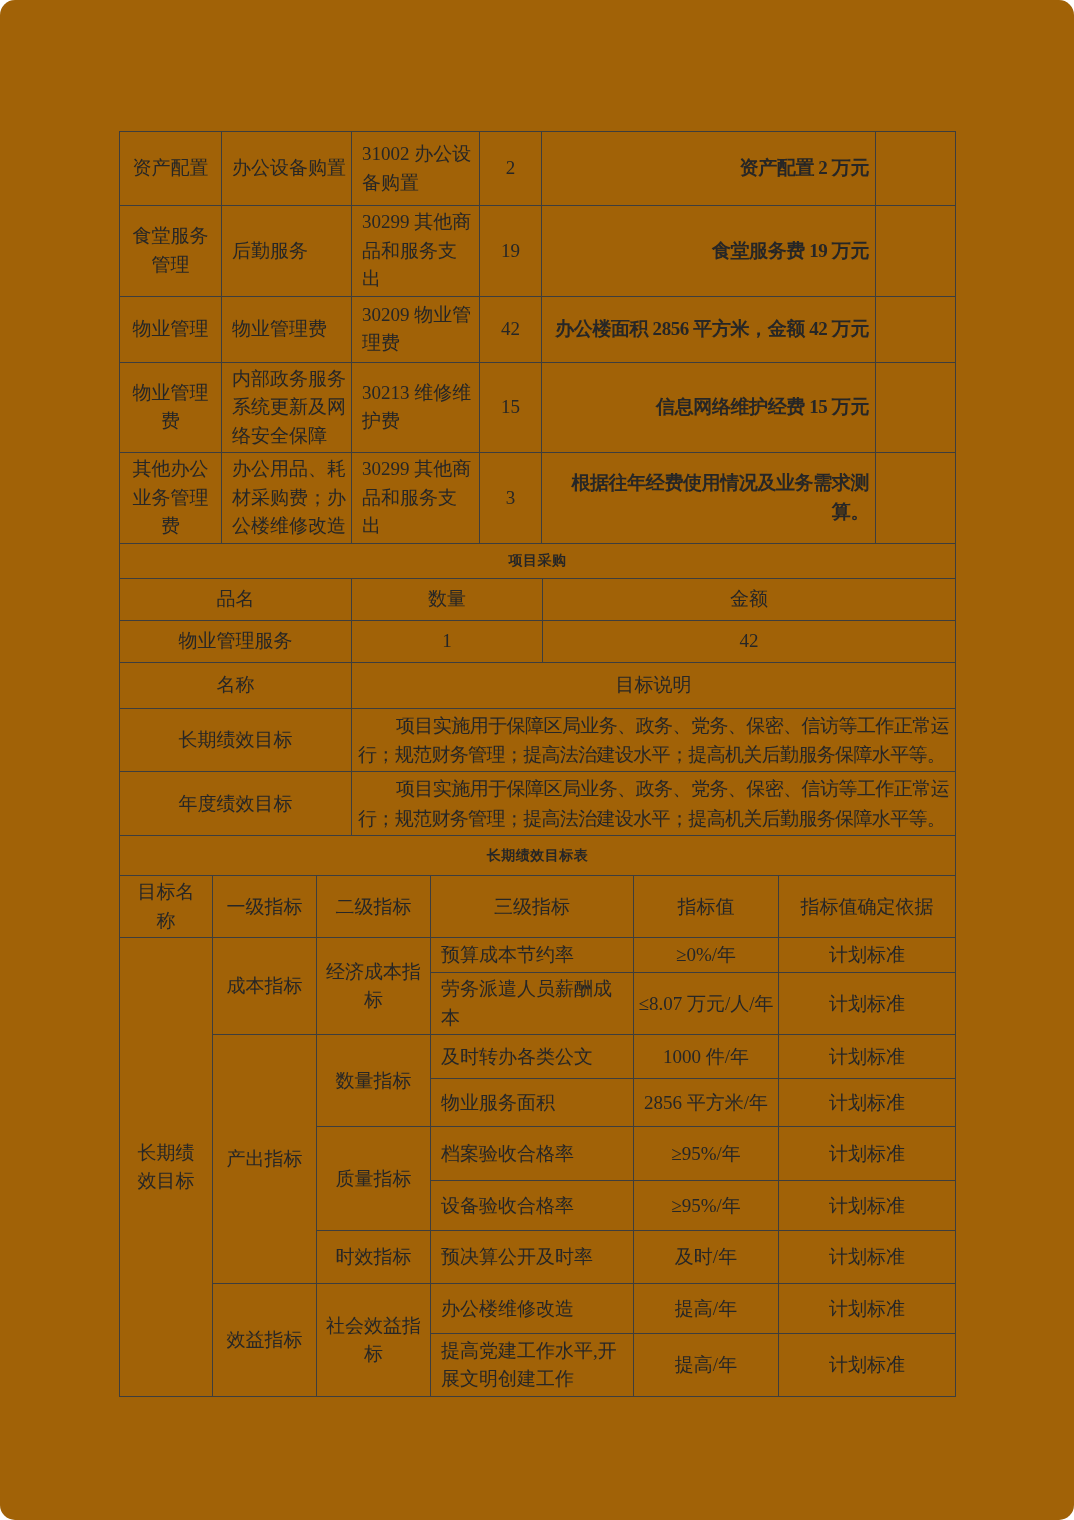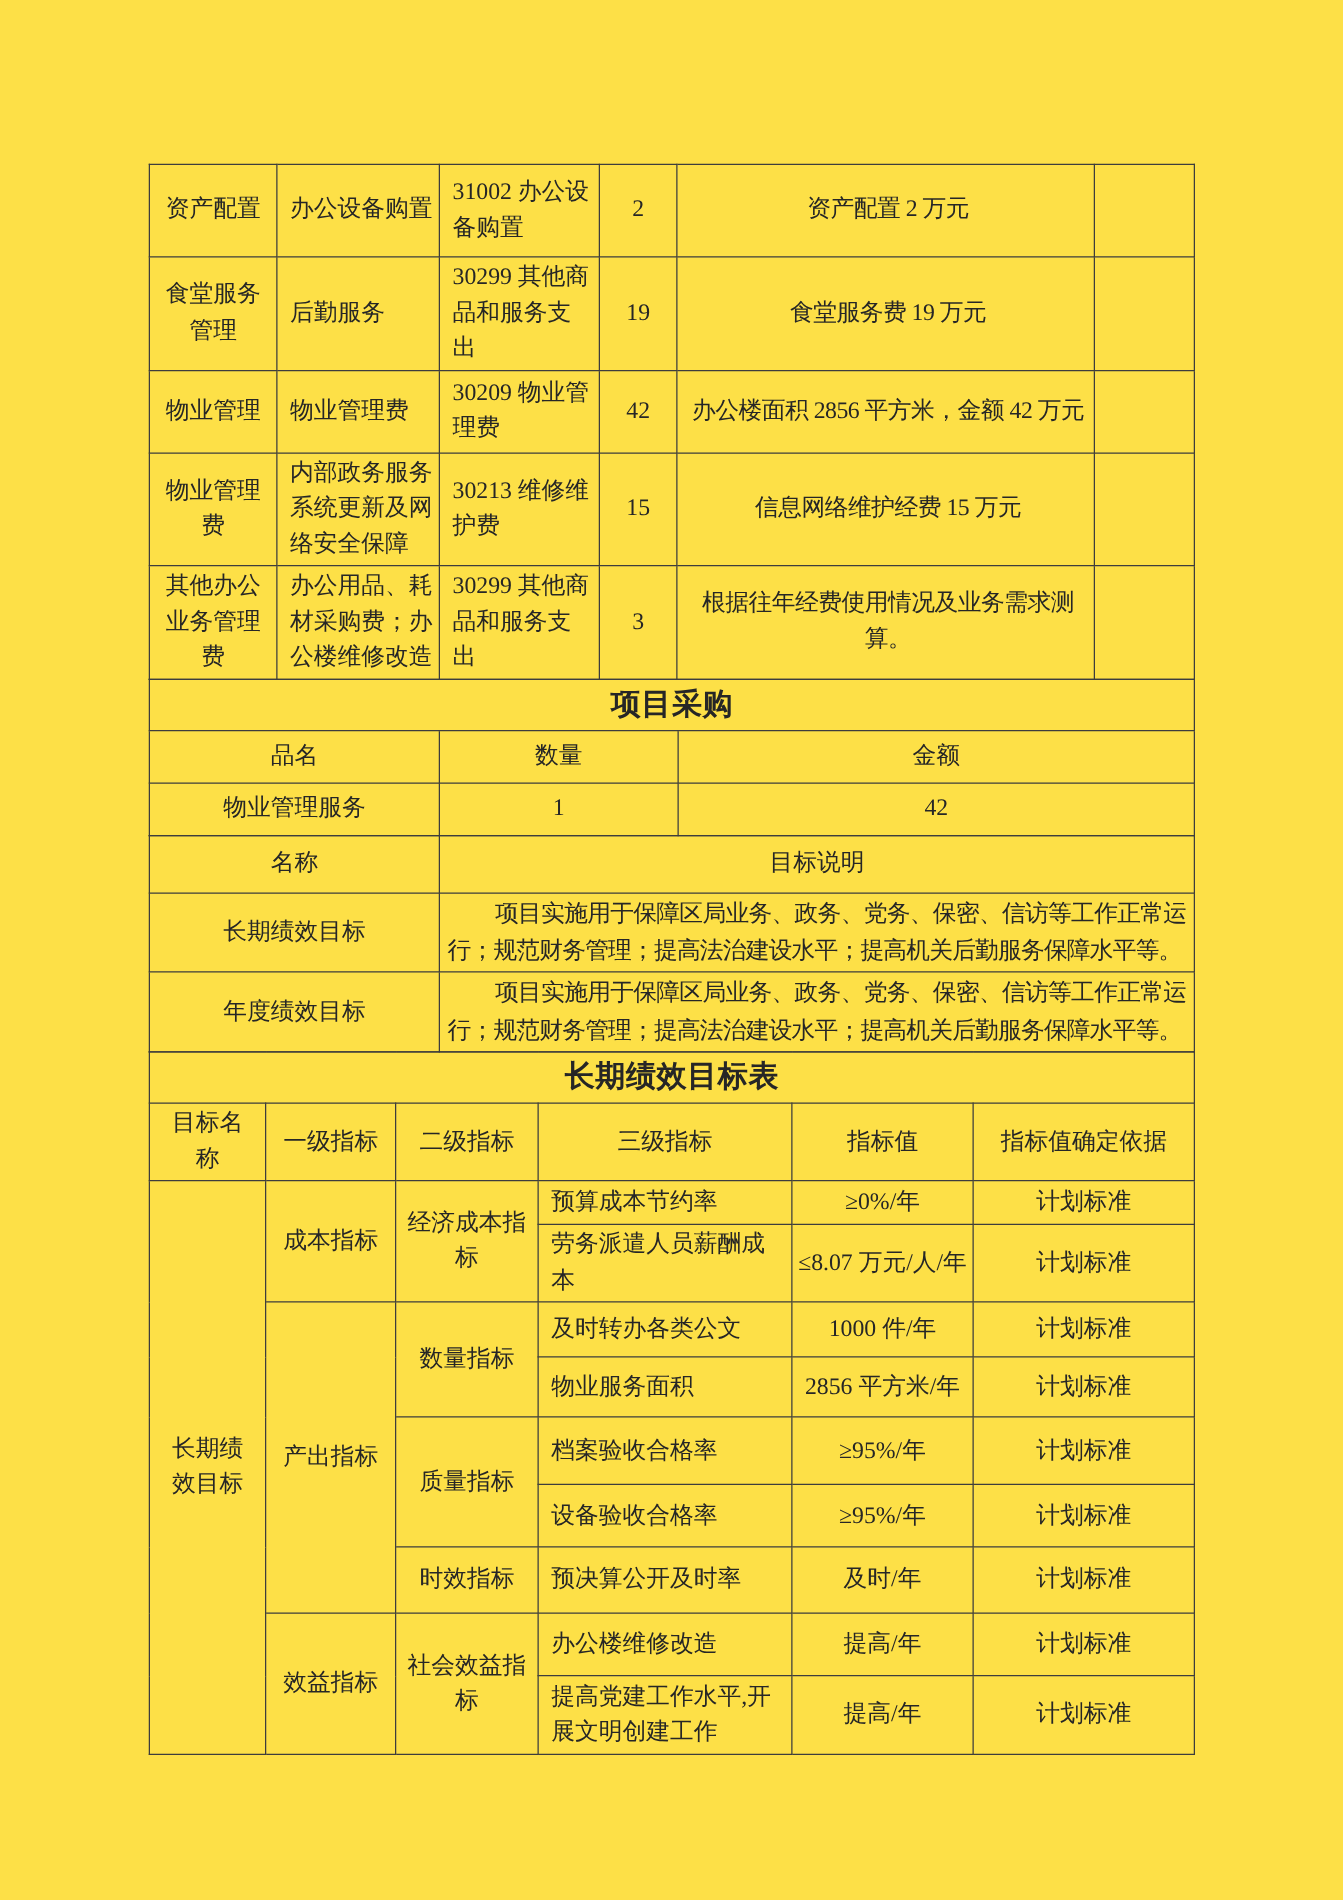"资产配置" .page { background: #fde047 -> #a16207; border-radius: none -> 15px }
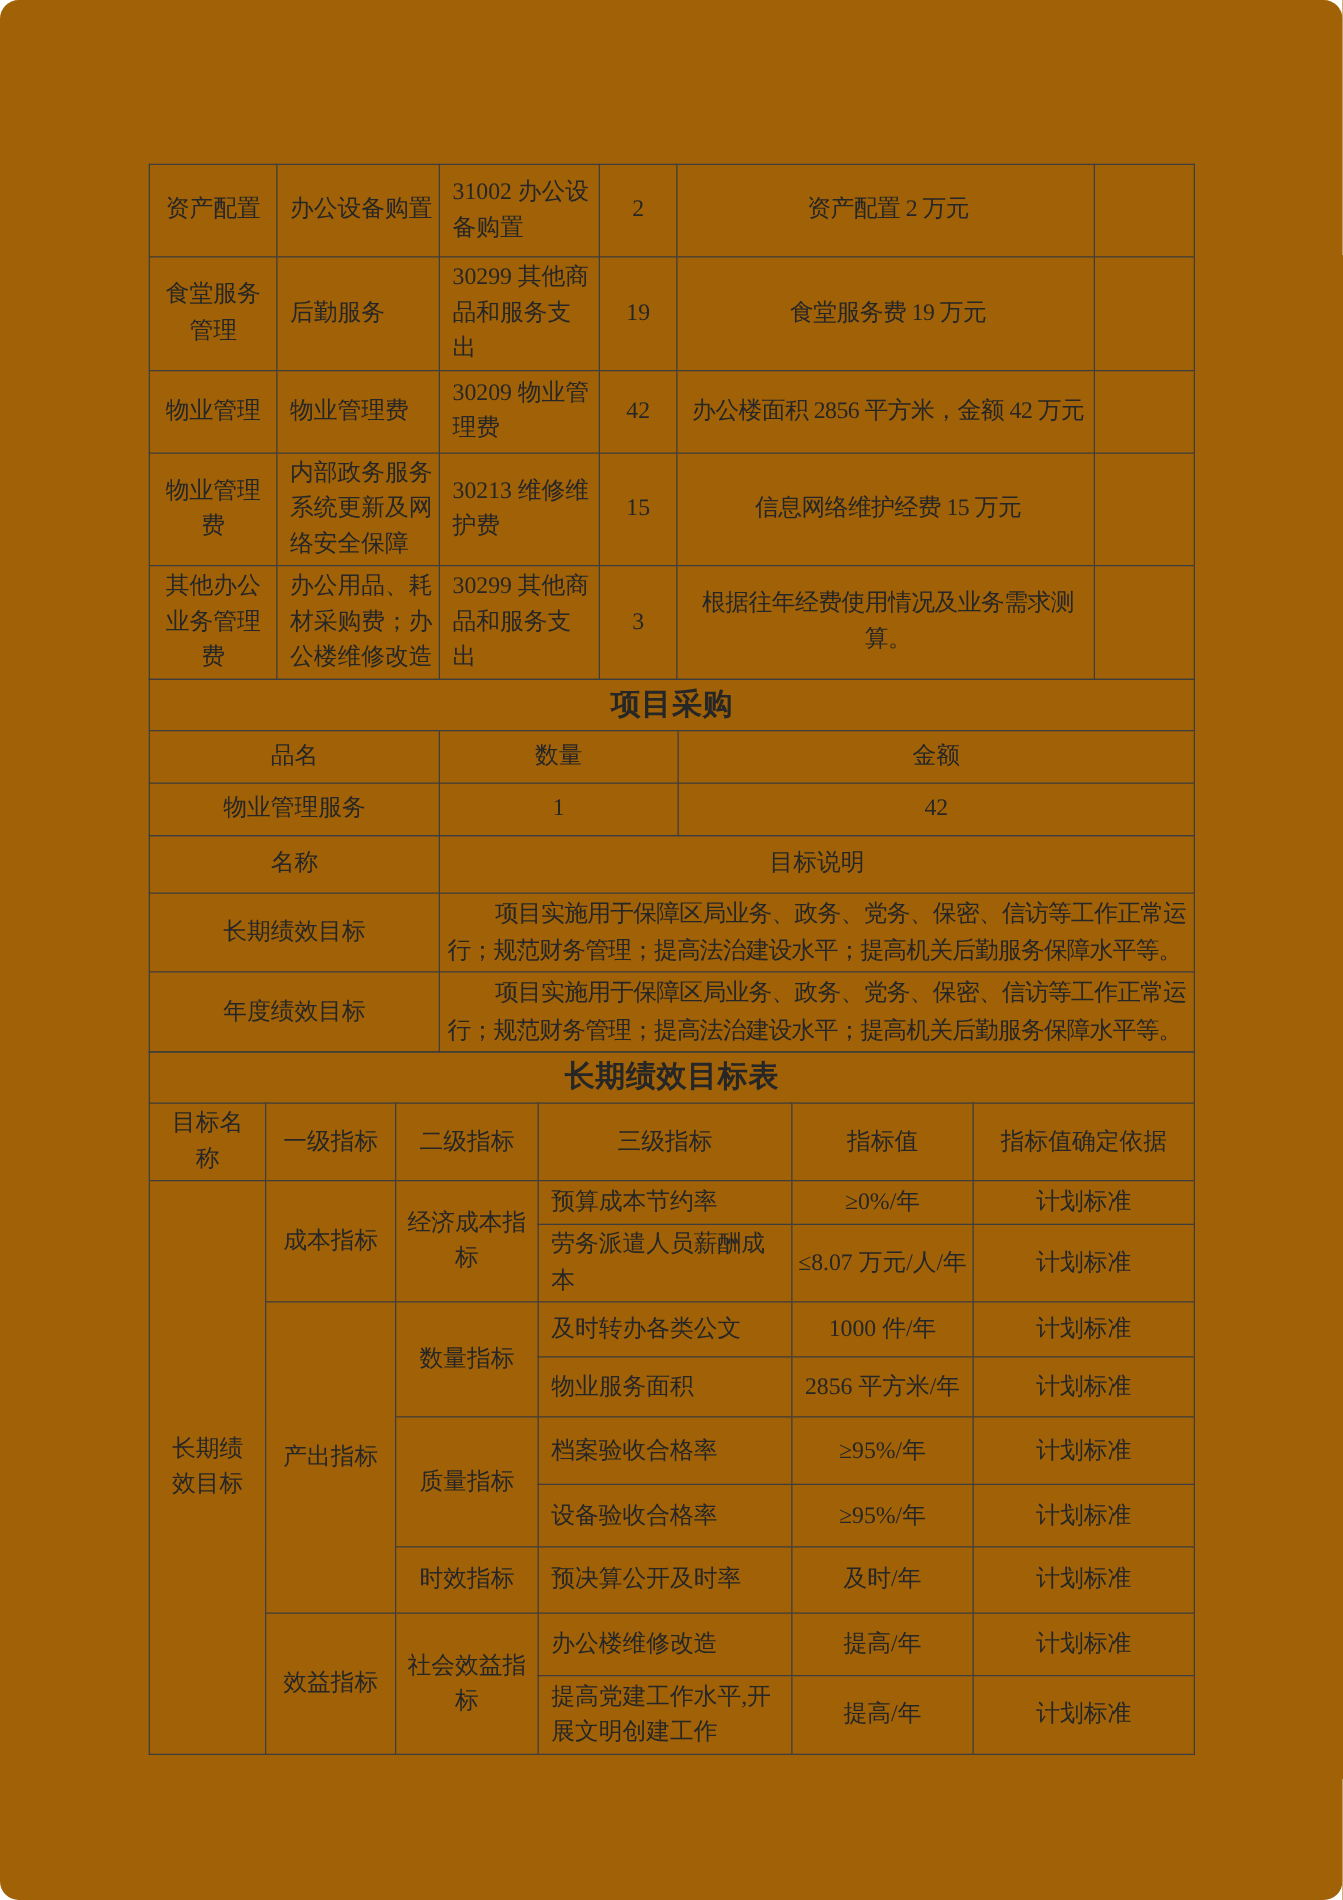"资产配置 2 万元" td.note { font-weight: none -> bold; text-align: center -> right }
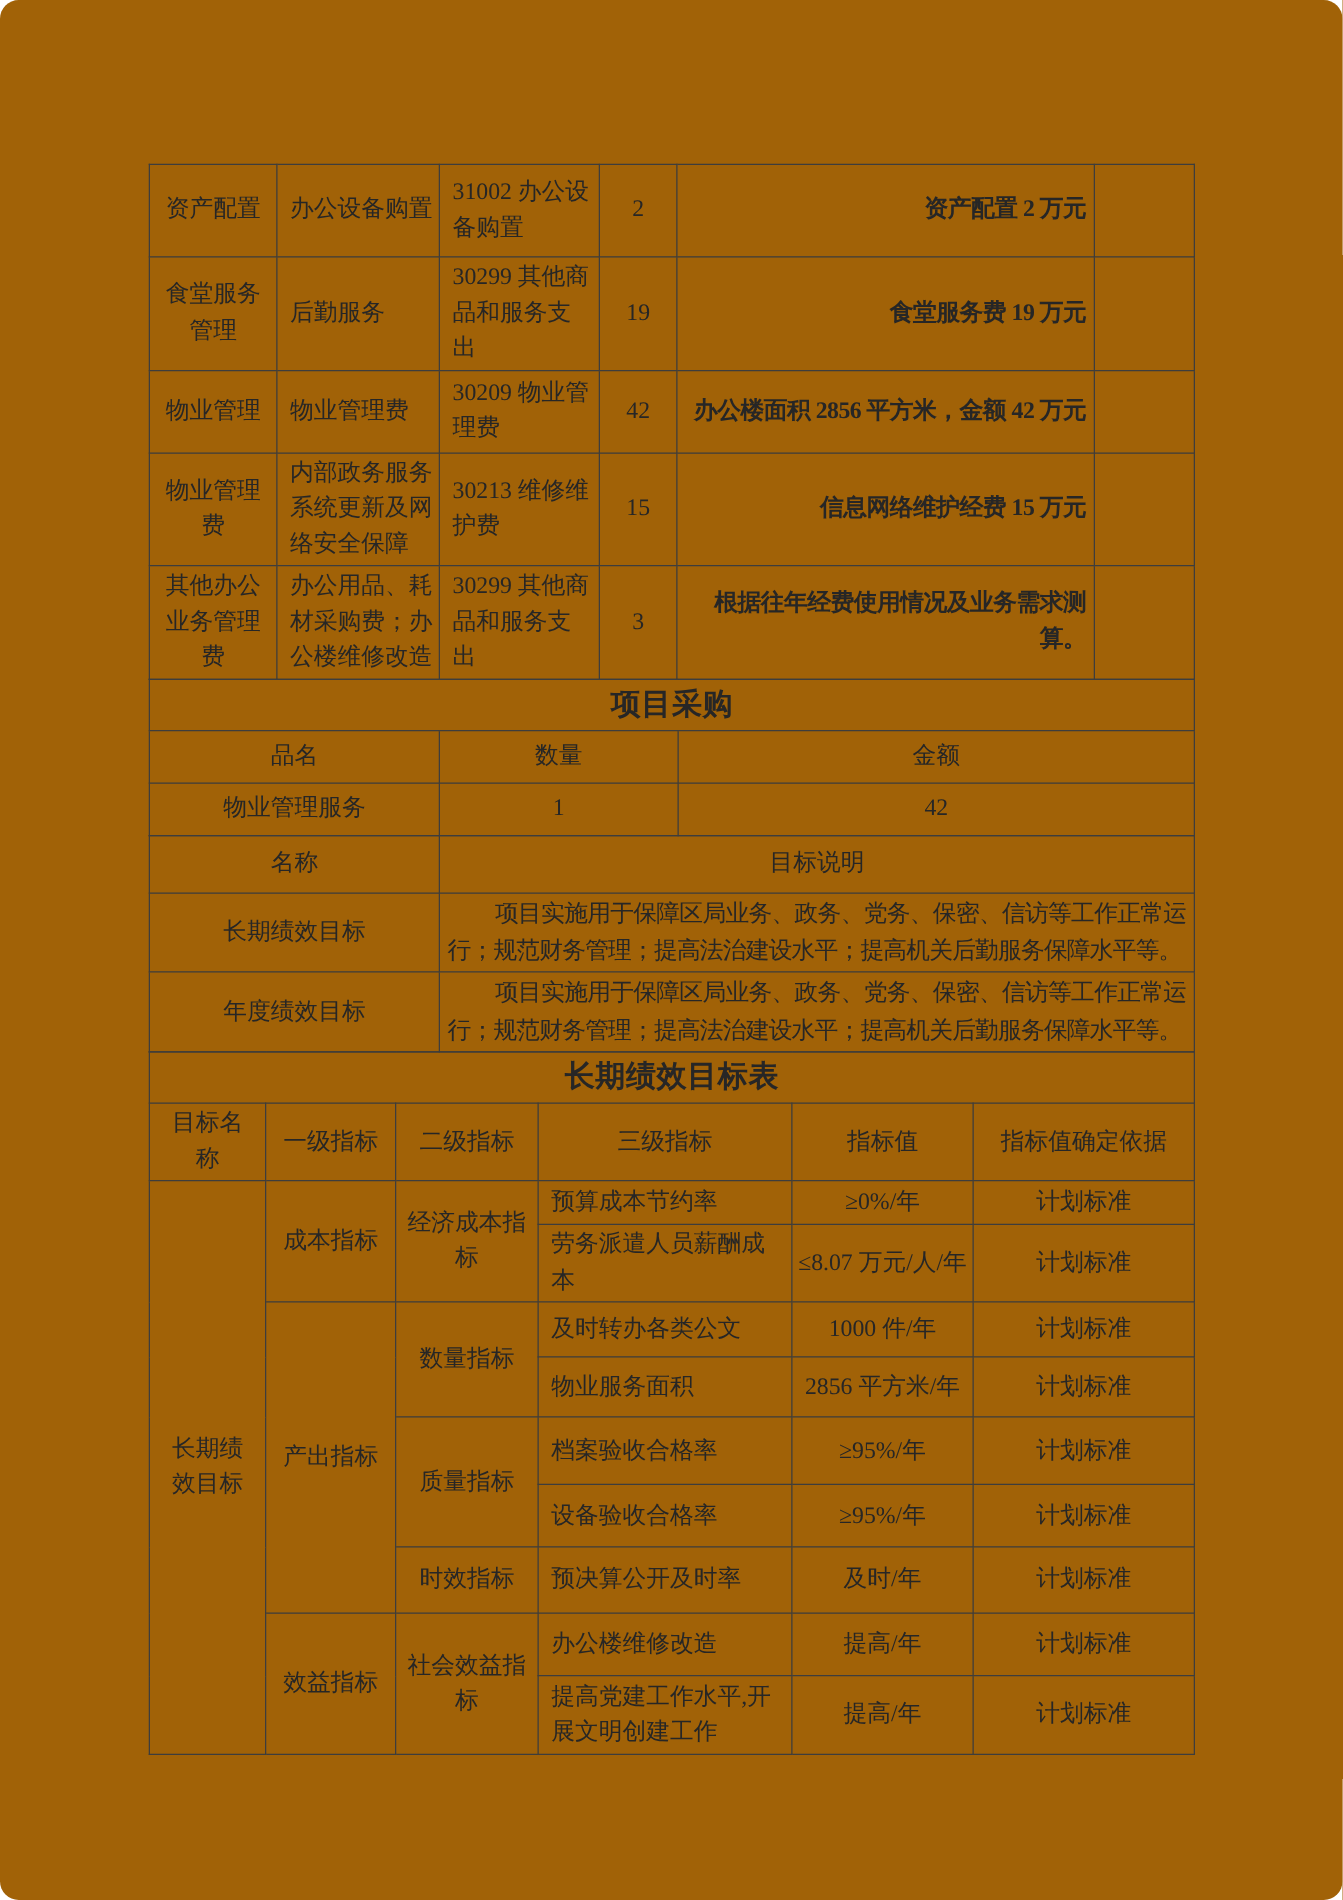"项目采购" td.title { font-size: 24px -> 14px }
